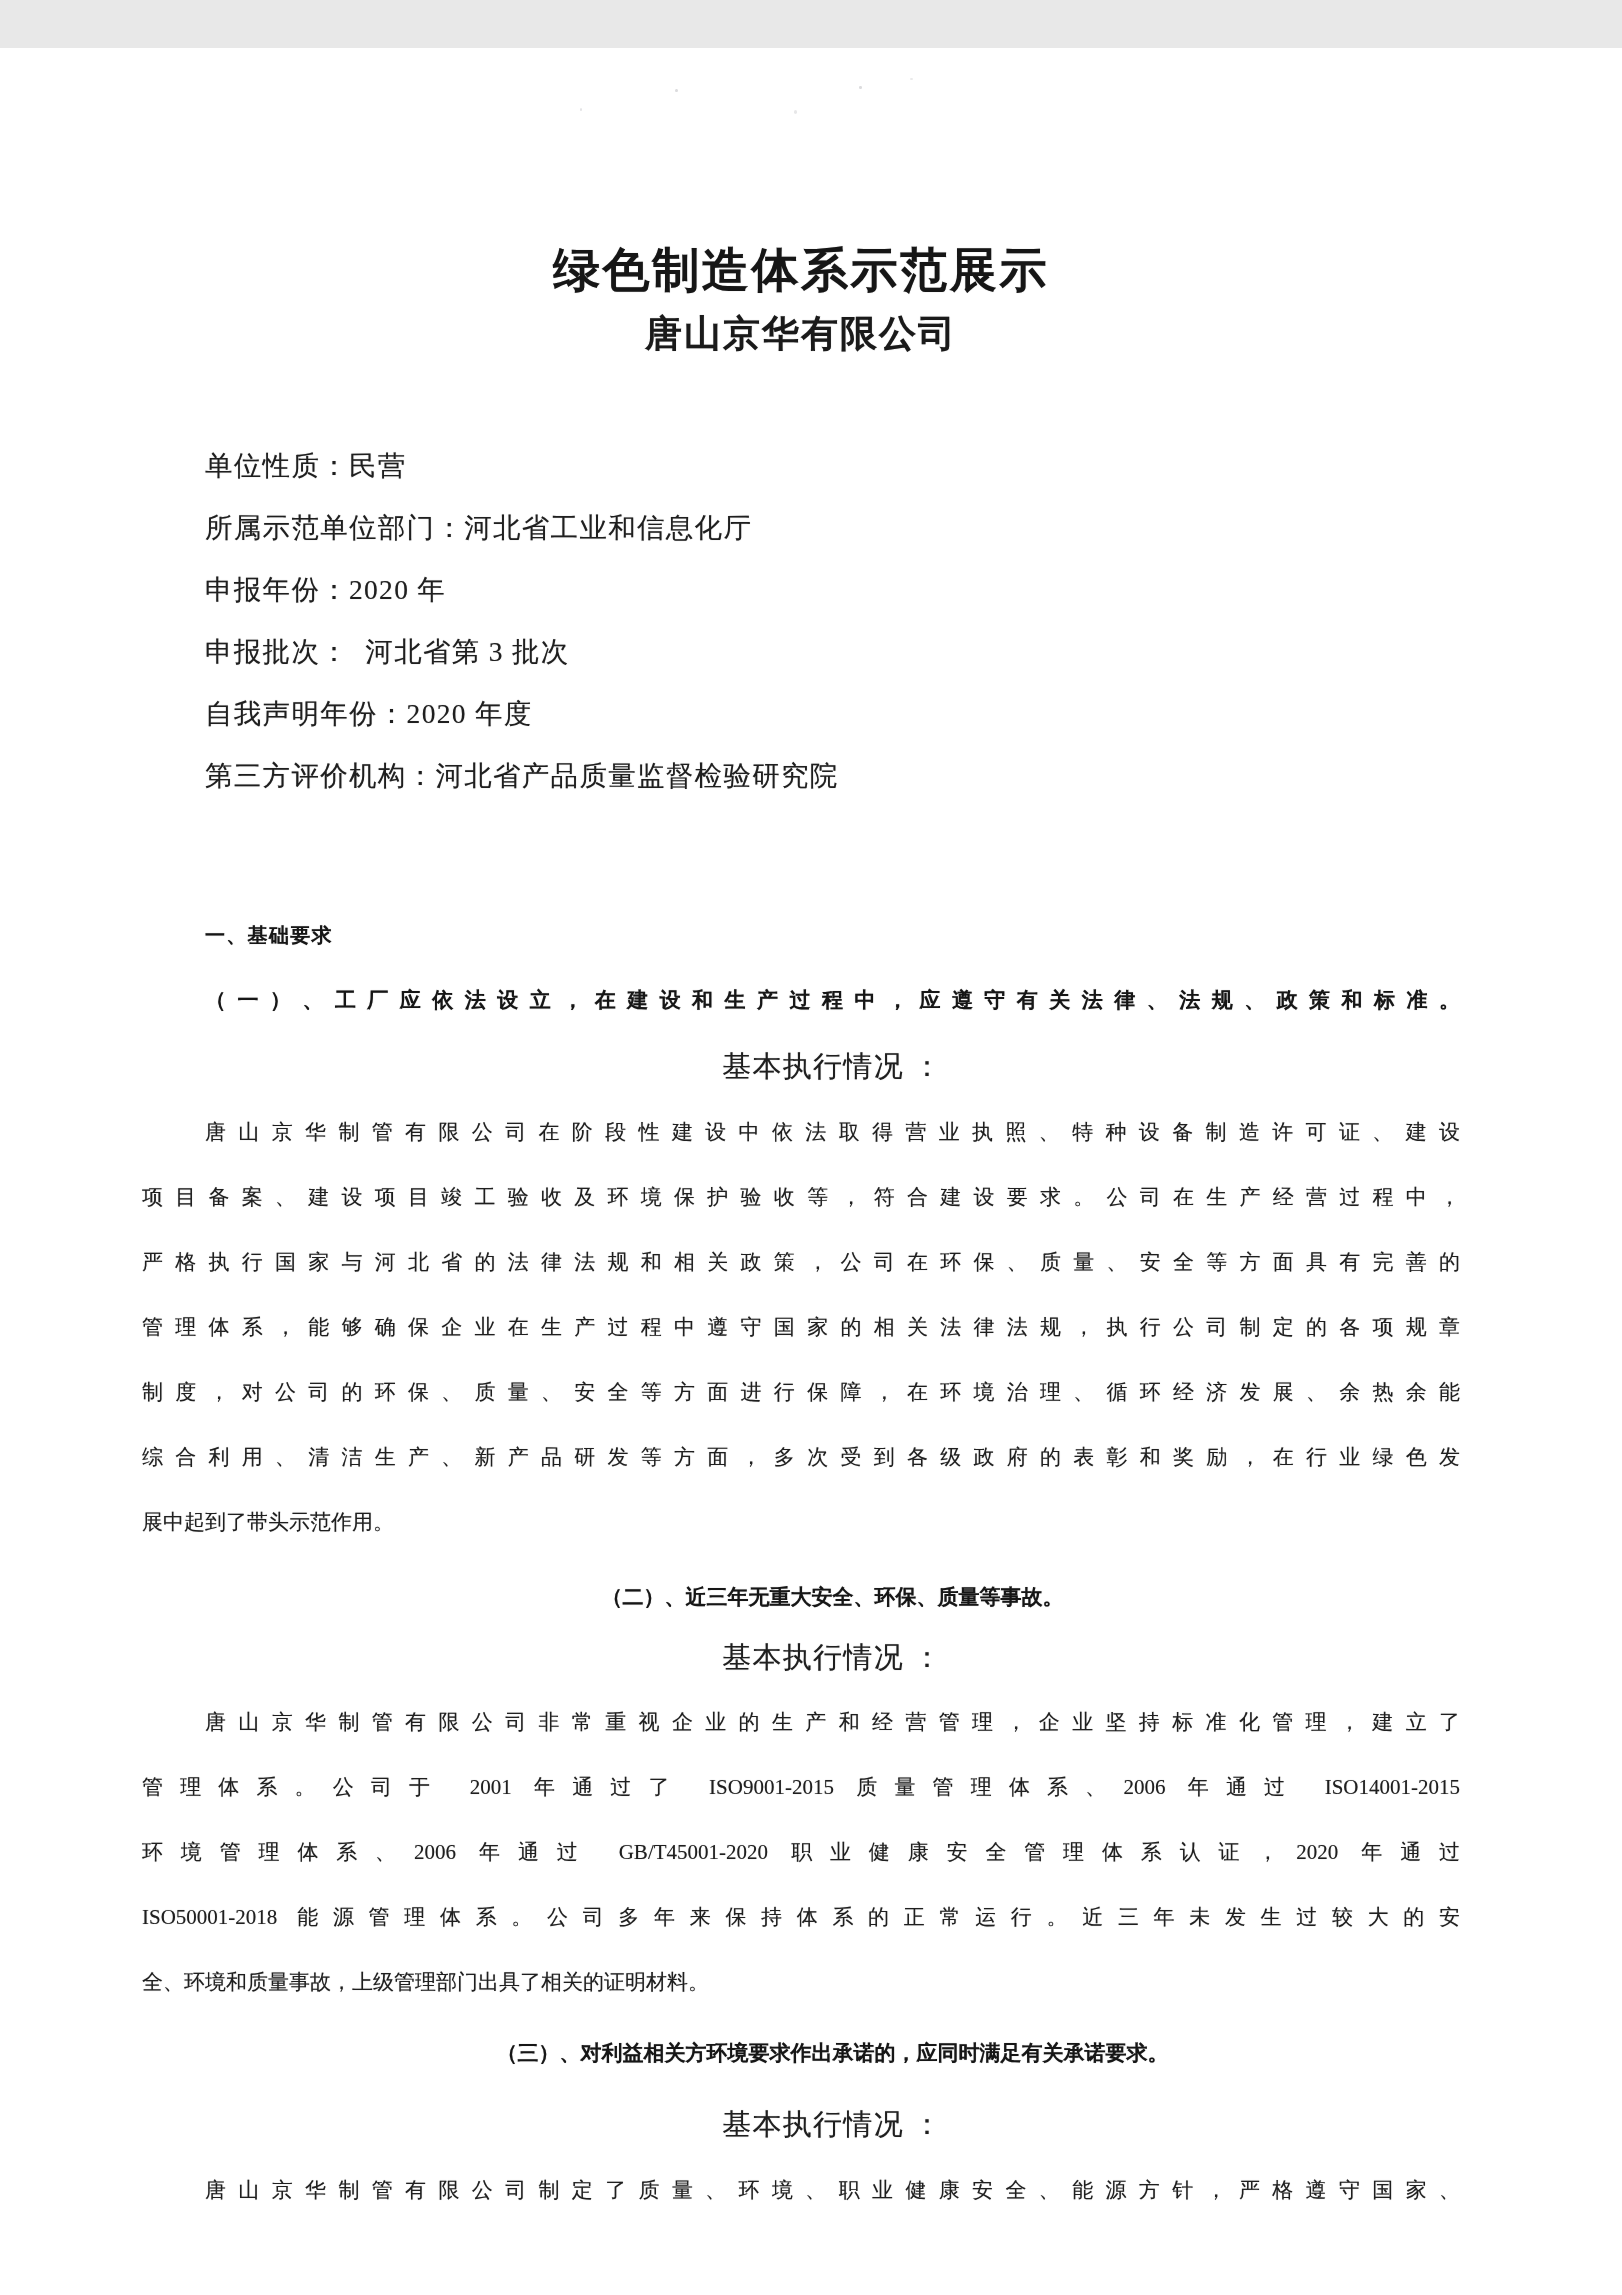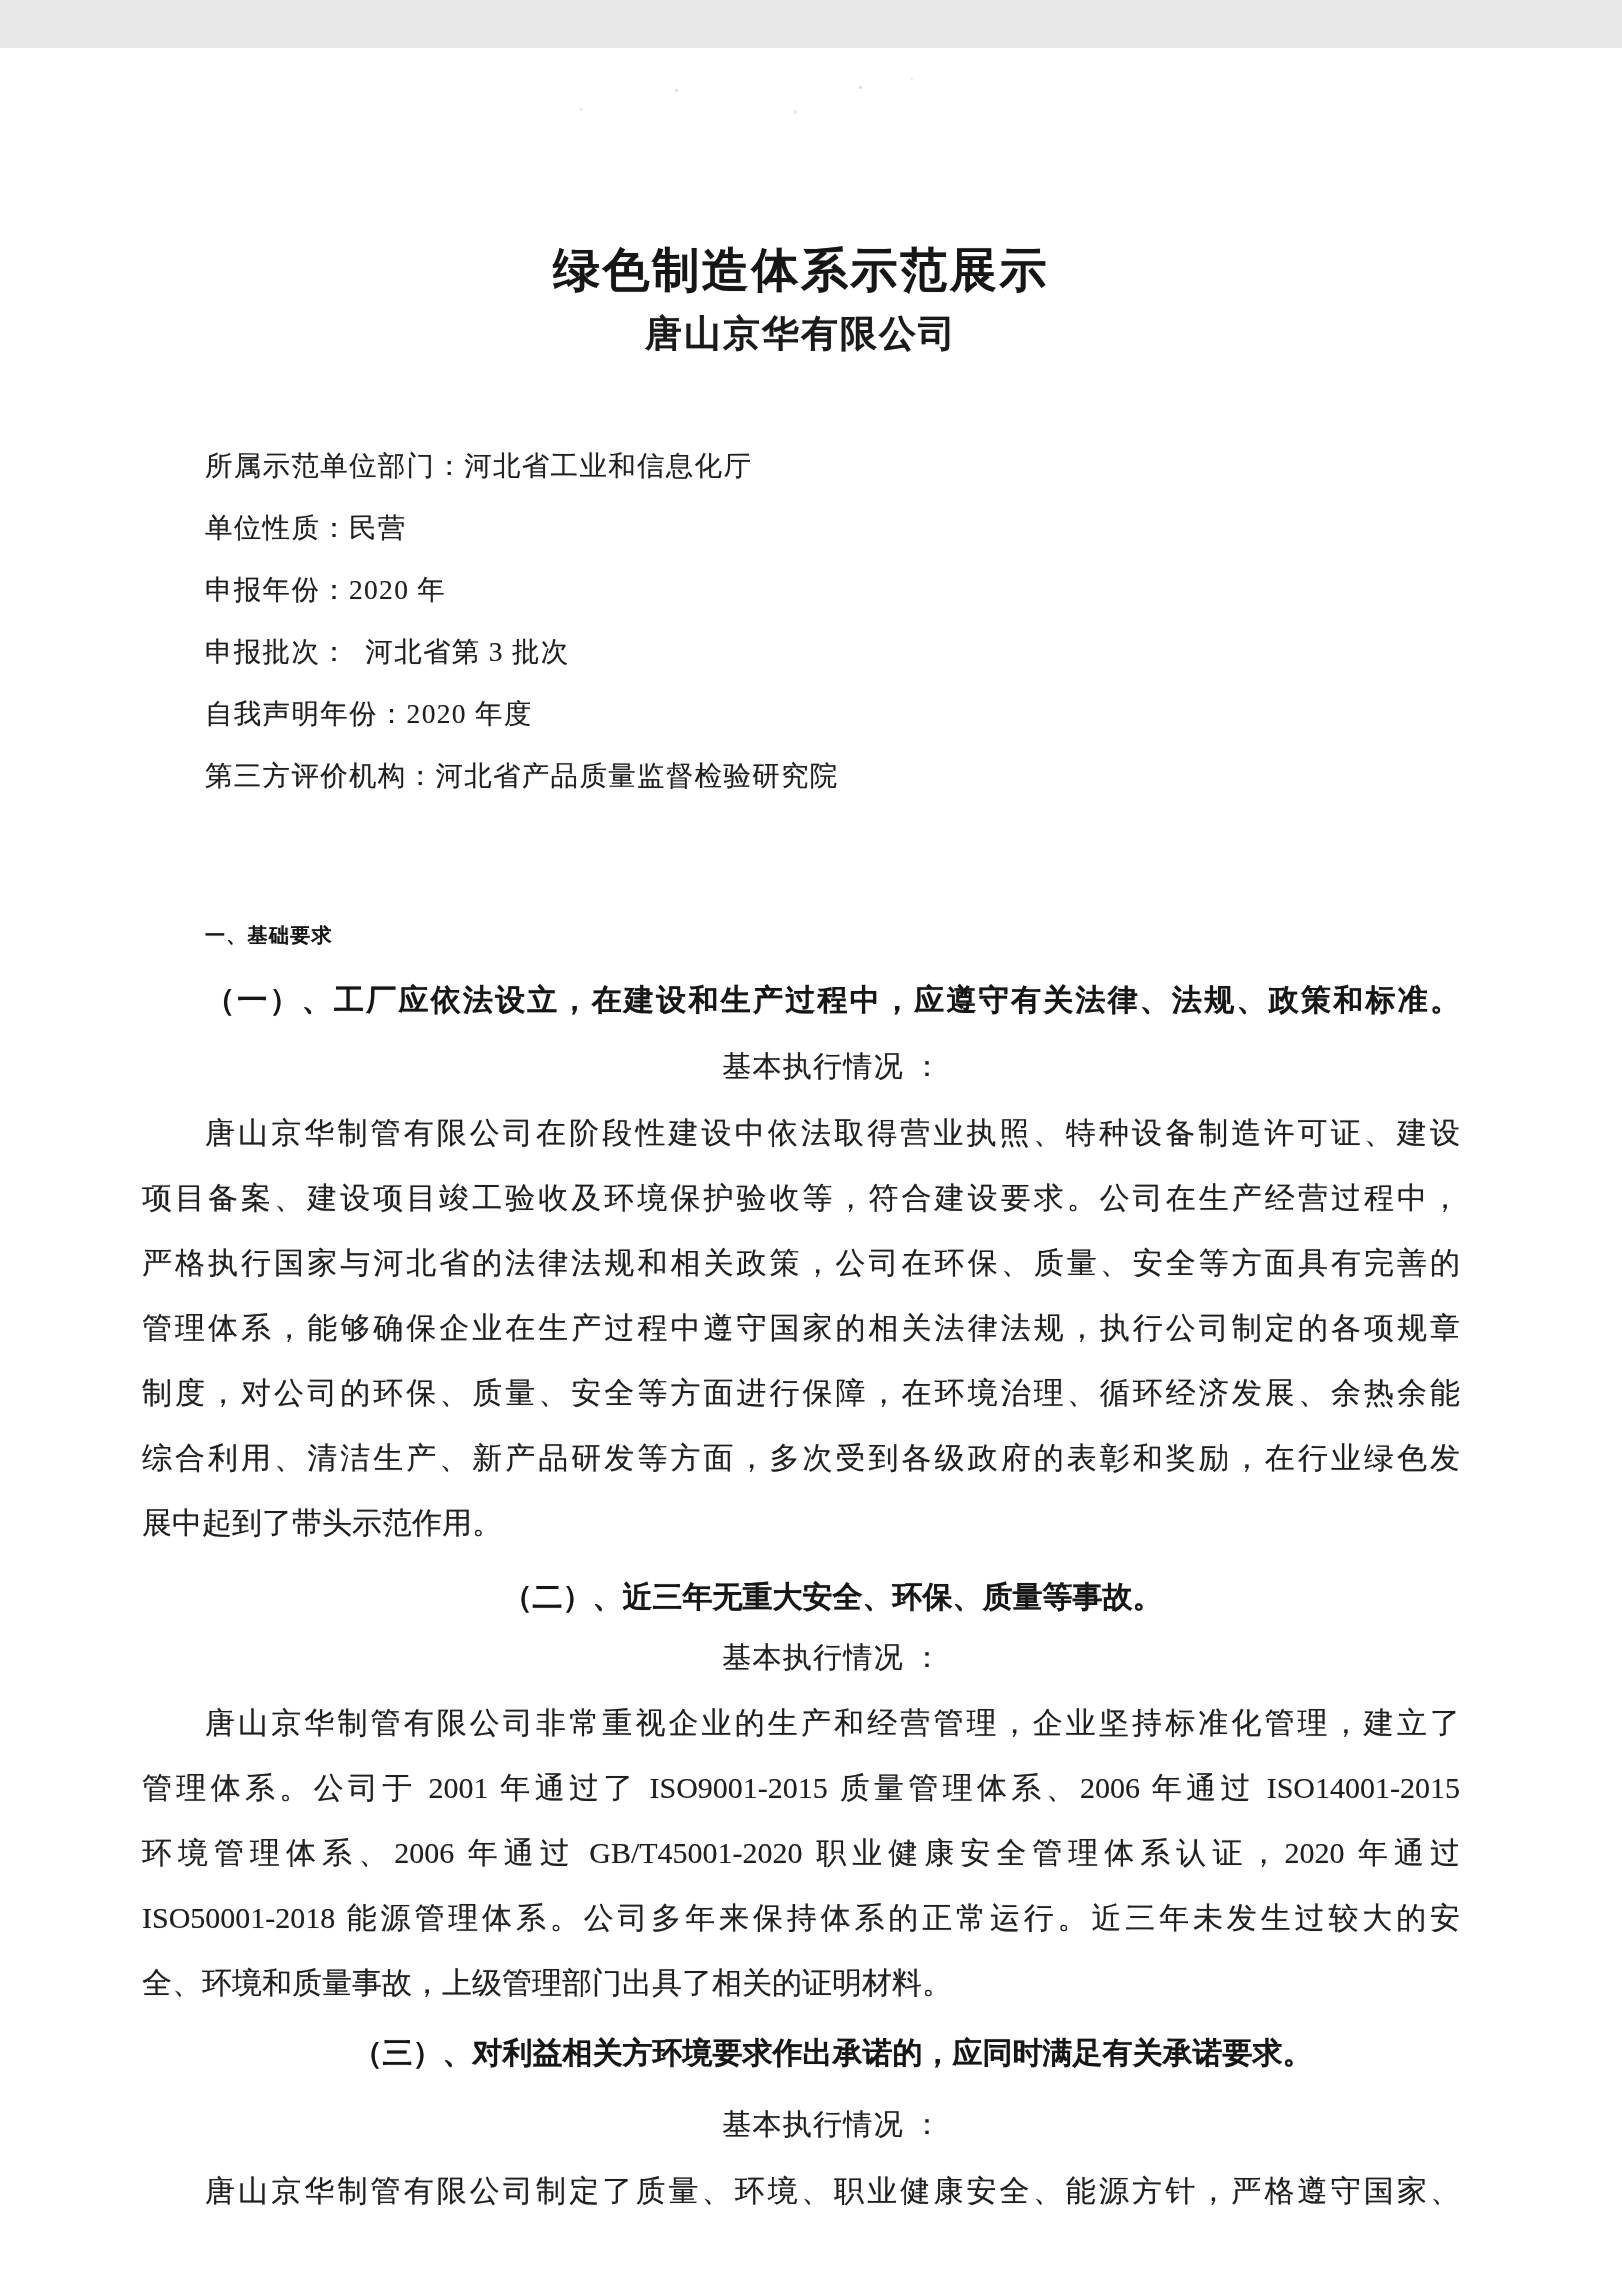"所属示范单位部门：河北省工业和信息化厅" div.meta-line { order: before "单位性质：民营" -> after "单位性质：民营" }
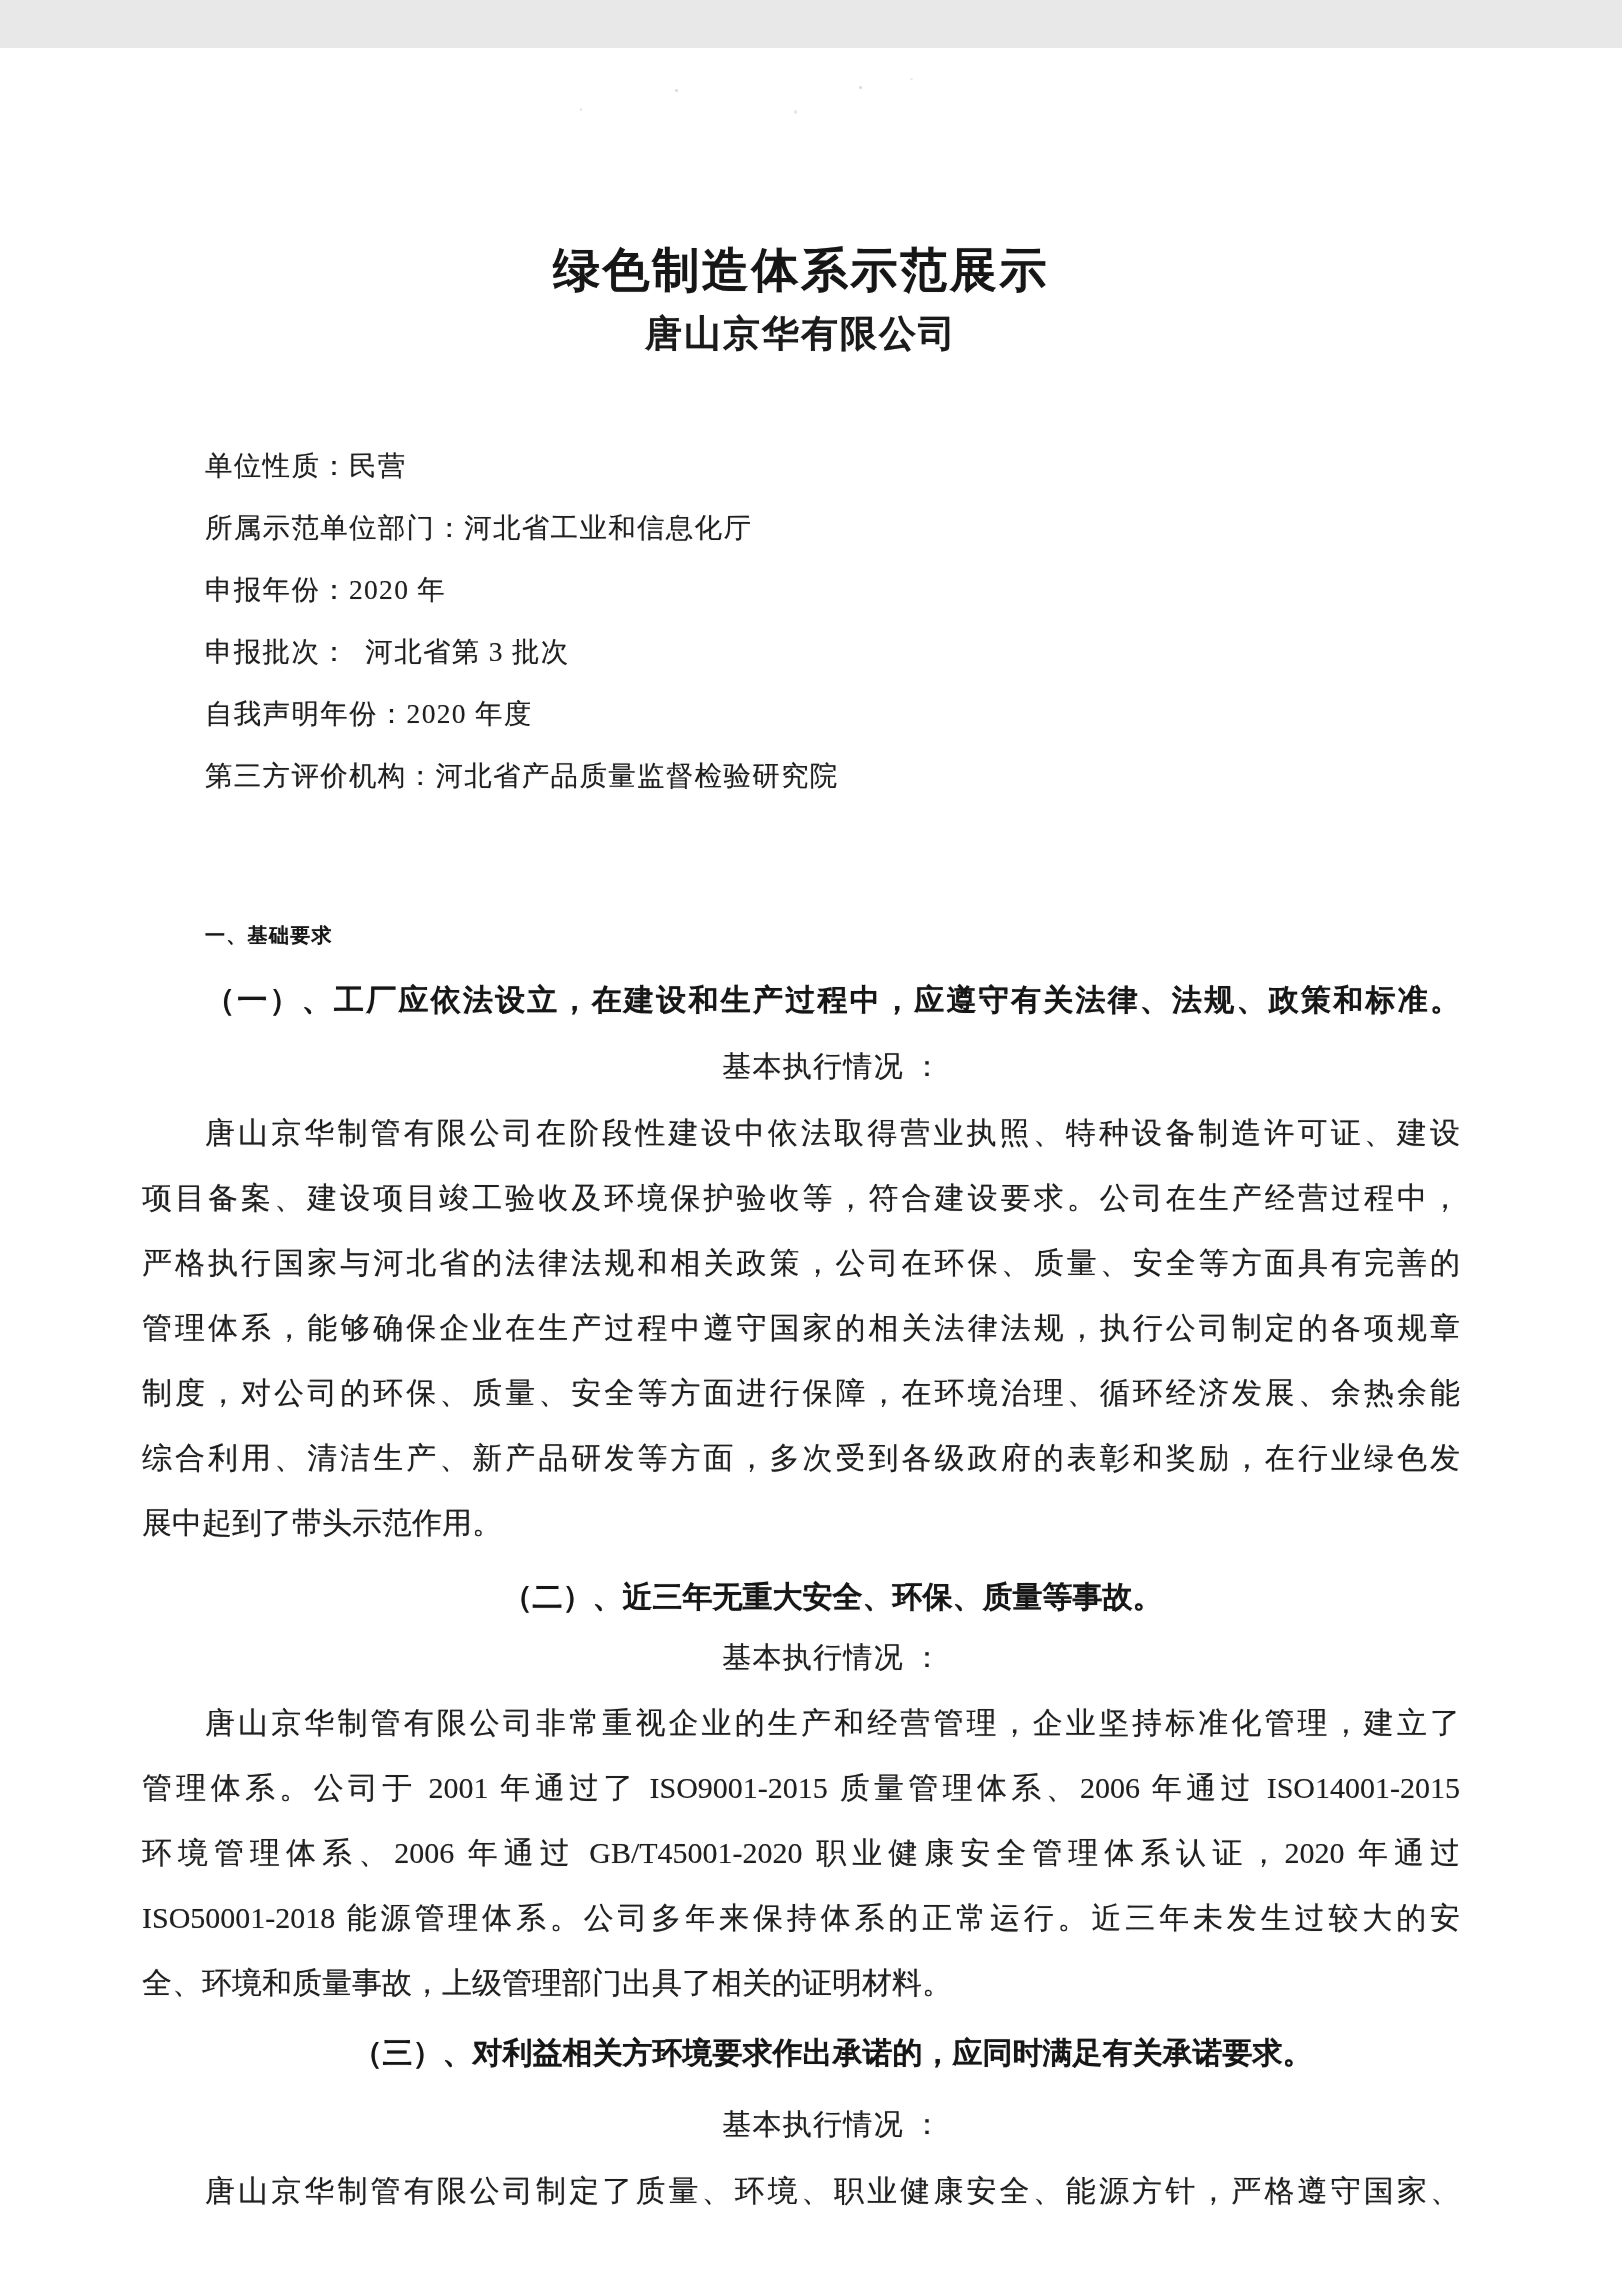"（一）、工厂应依法设立，在建设和生产过程中，应遵守有关法律、法规、政策和标准。" .line { font-size: 30px -> 21px }
